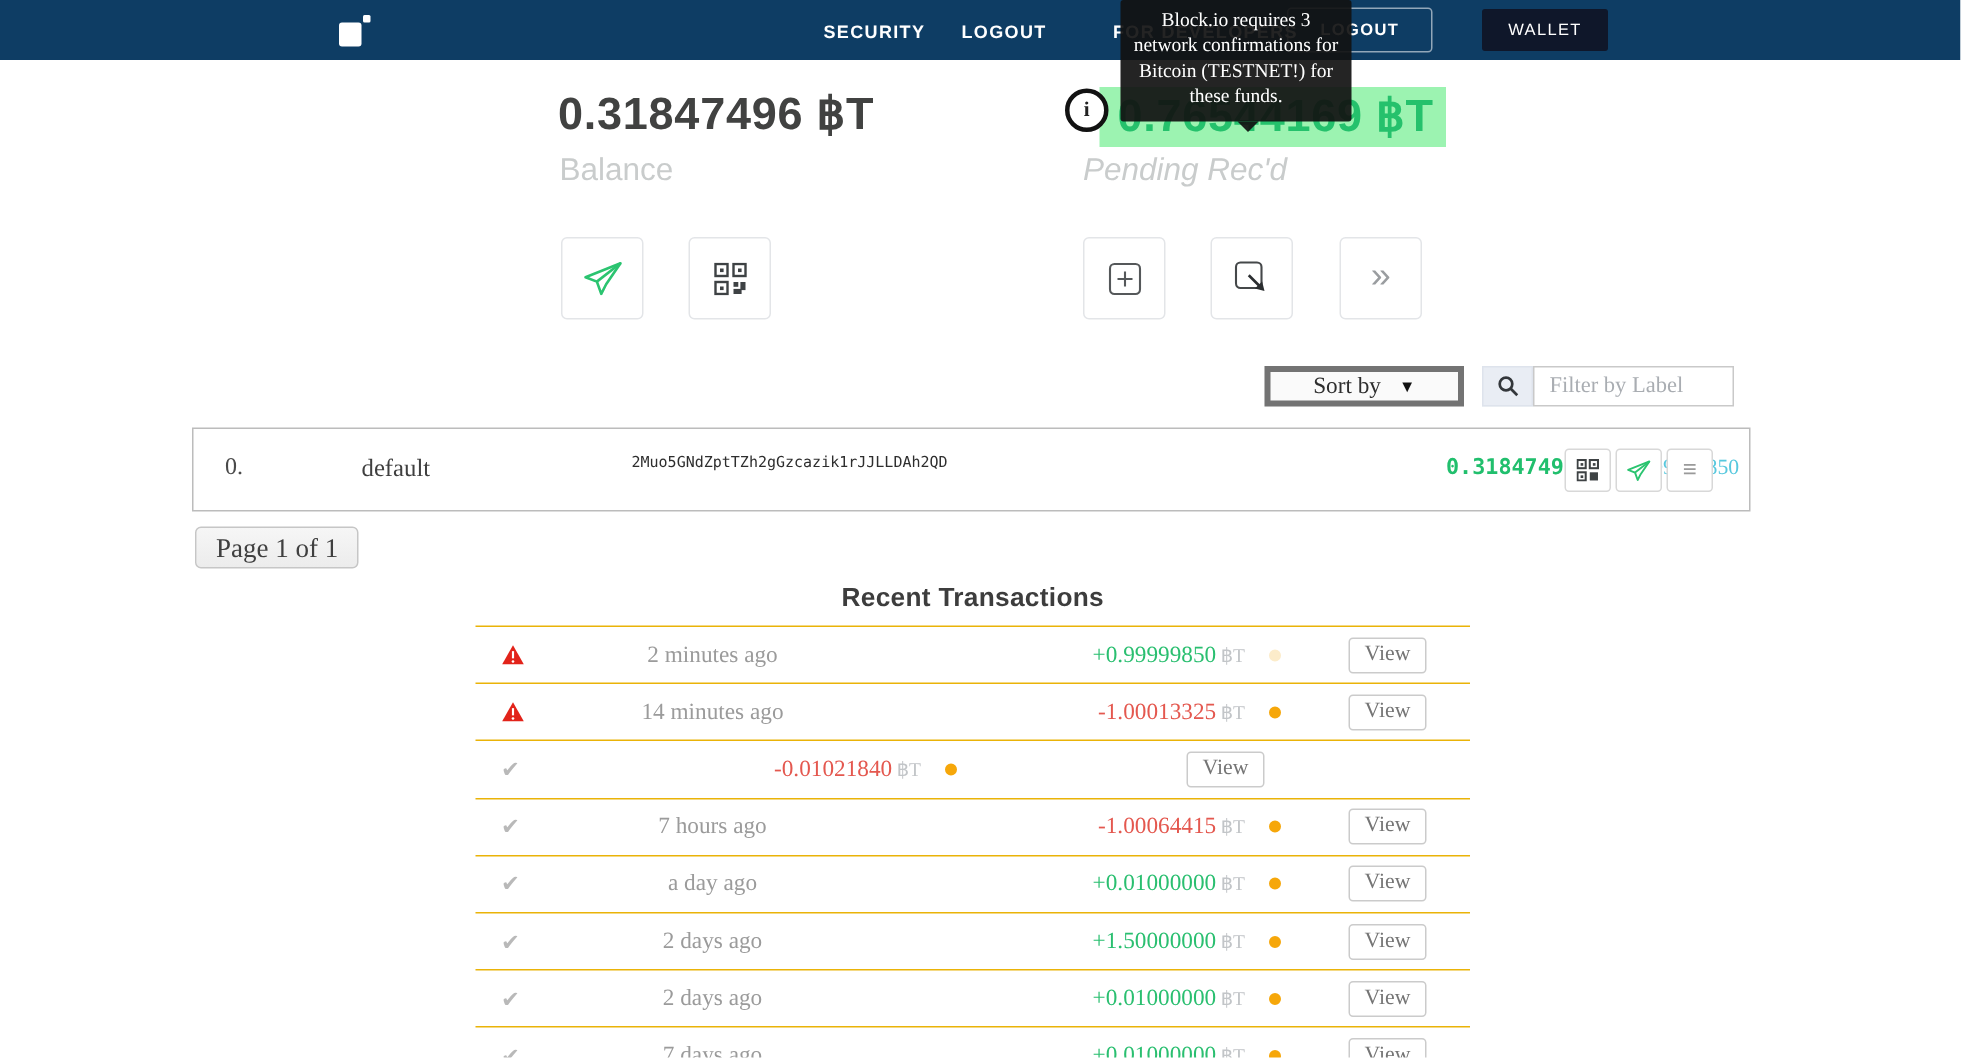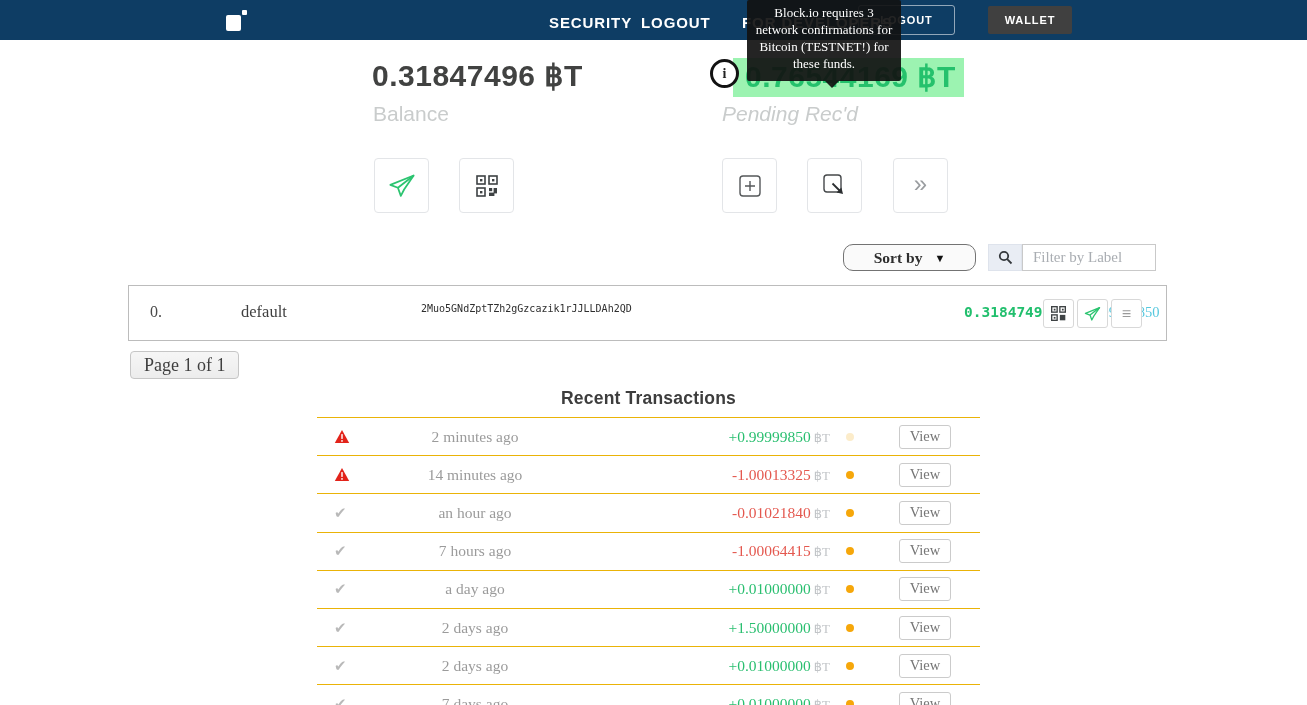"SECURITY" .nav-link { font-size: 15px -> 12px }
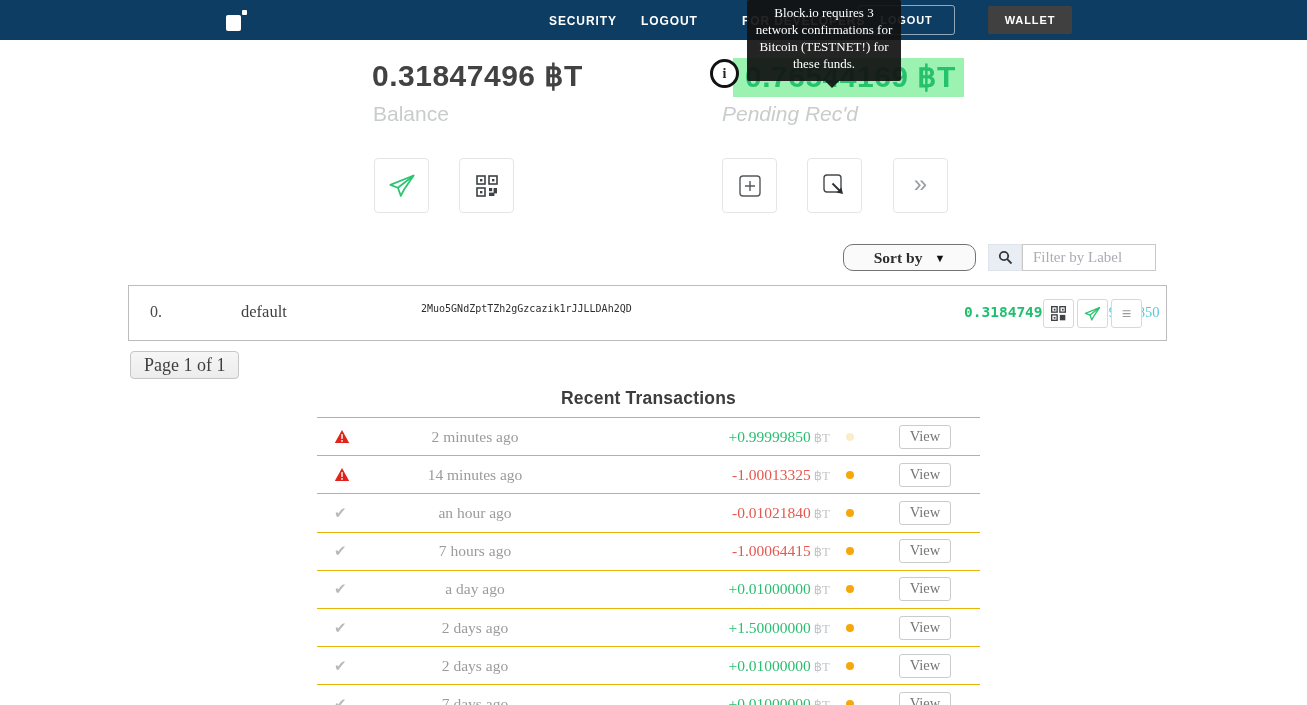"WALLET" .wallet-btn { background: #404040 -> #0f172a; font-weight: bold -> normal }
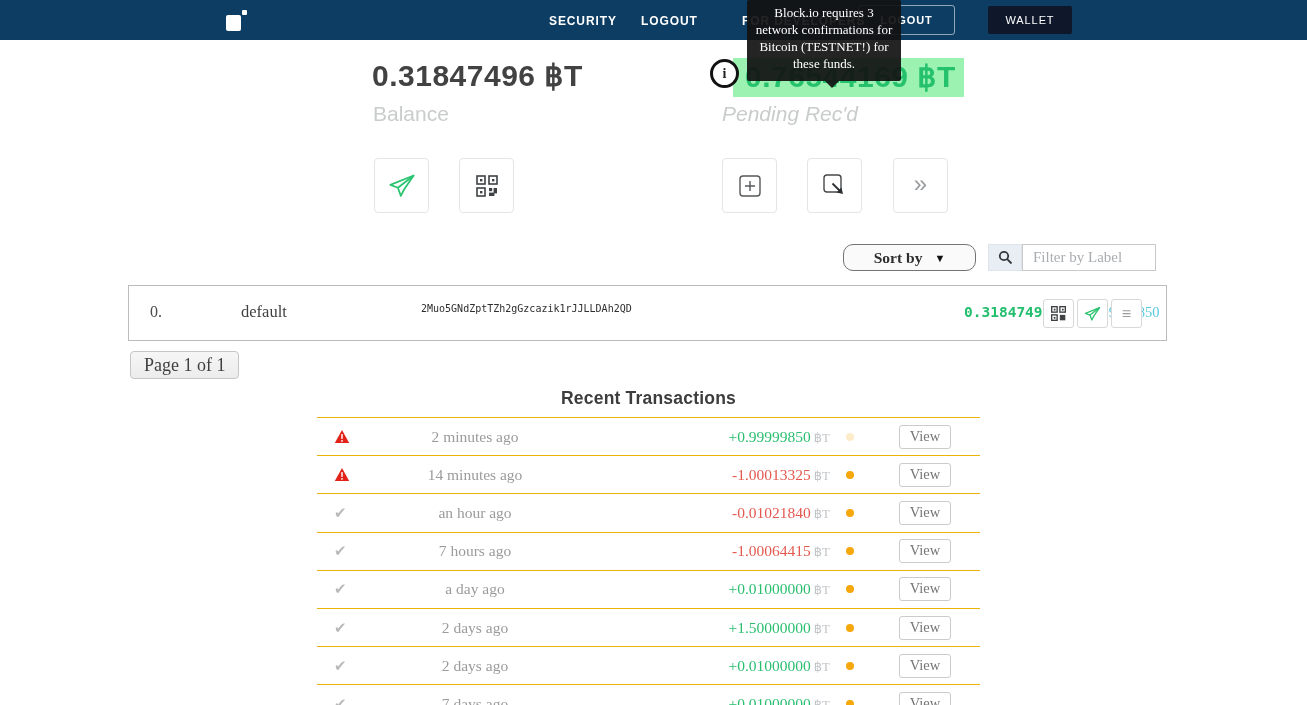"Sort by" .sort-btn { border: 1px solid #737373 -> 4px solid #737373; border-radius: 10px -> 0; font-weight: bold -> none }
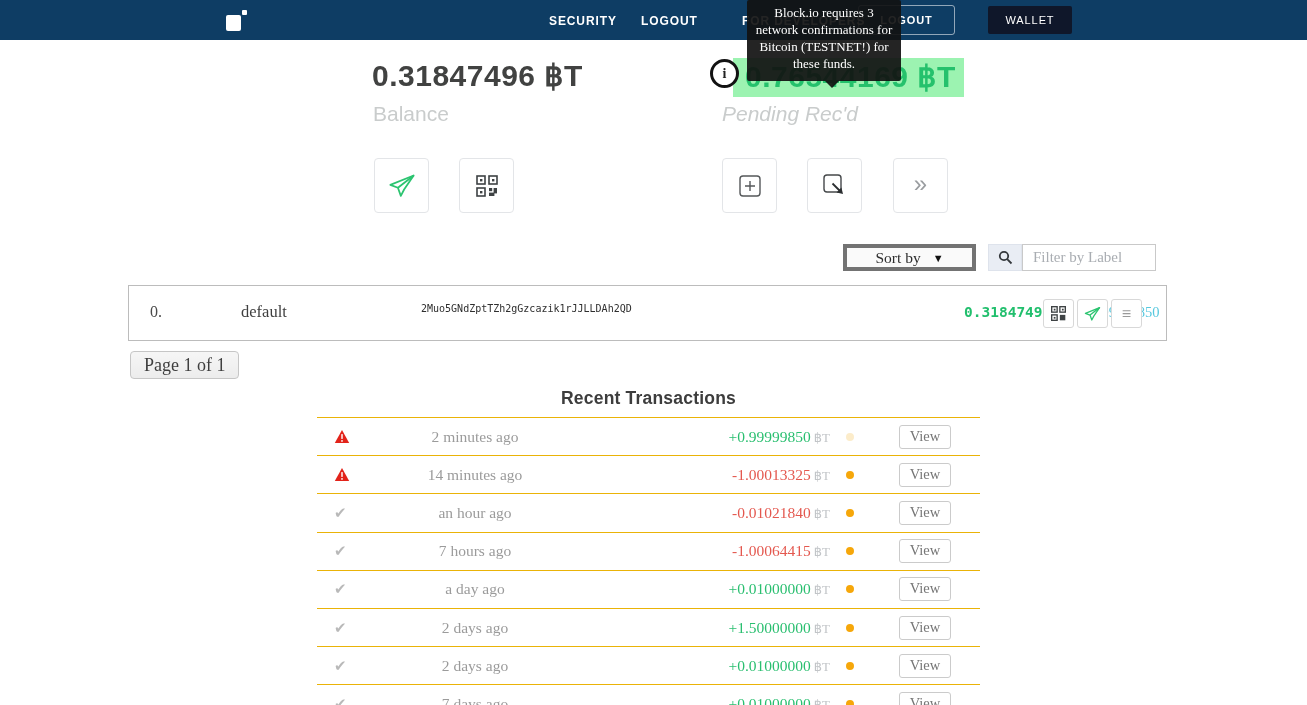"an hour ago" div.c-time { html: <div>an hour ago</div> -> none }
